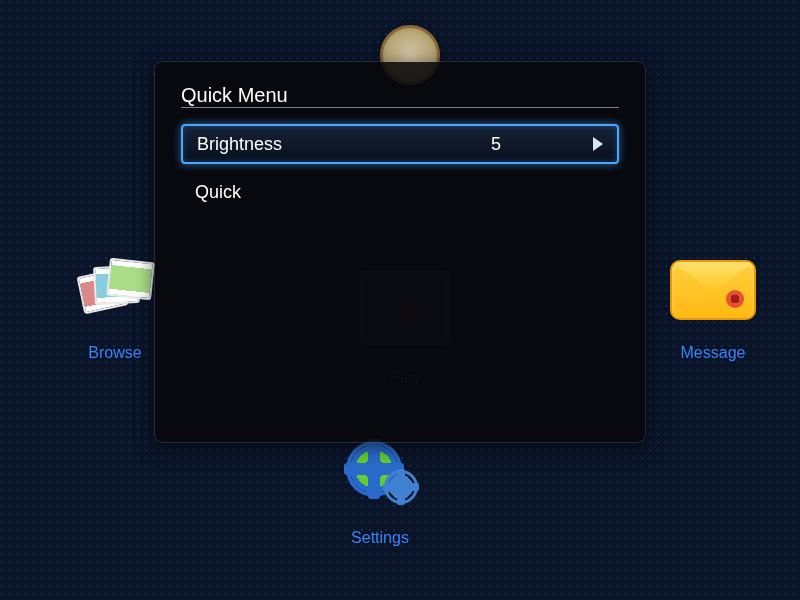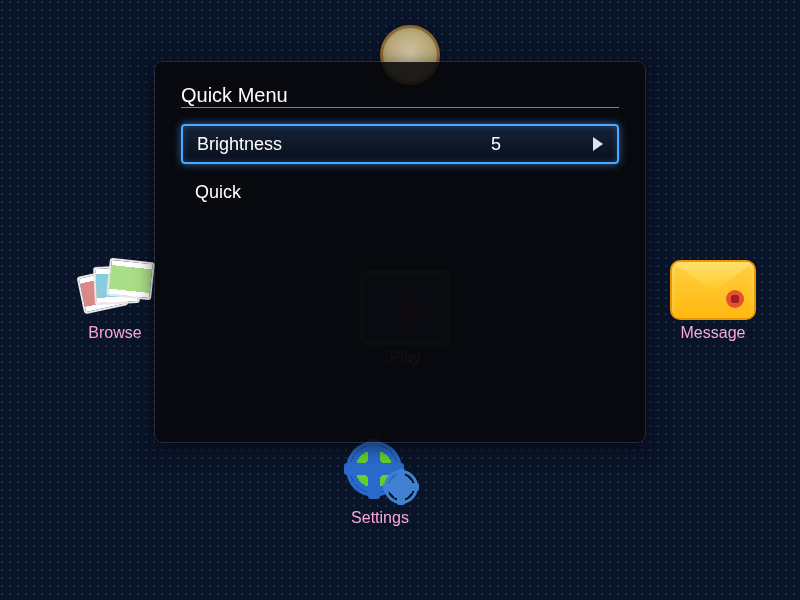"Browse" .bg-item-label { color: #f9a8d4 -> #3b82f6; margin-top: 4px -> 24px }
